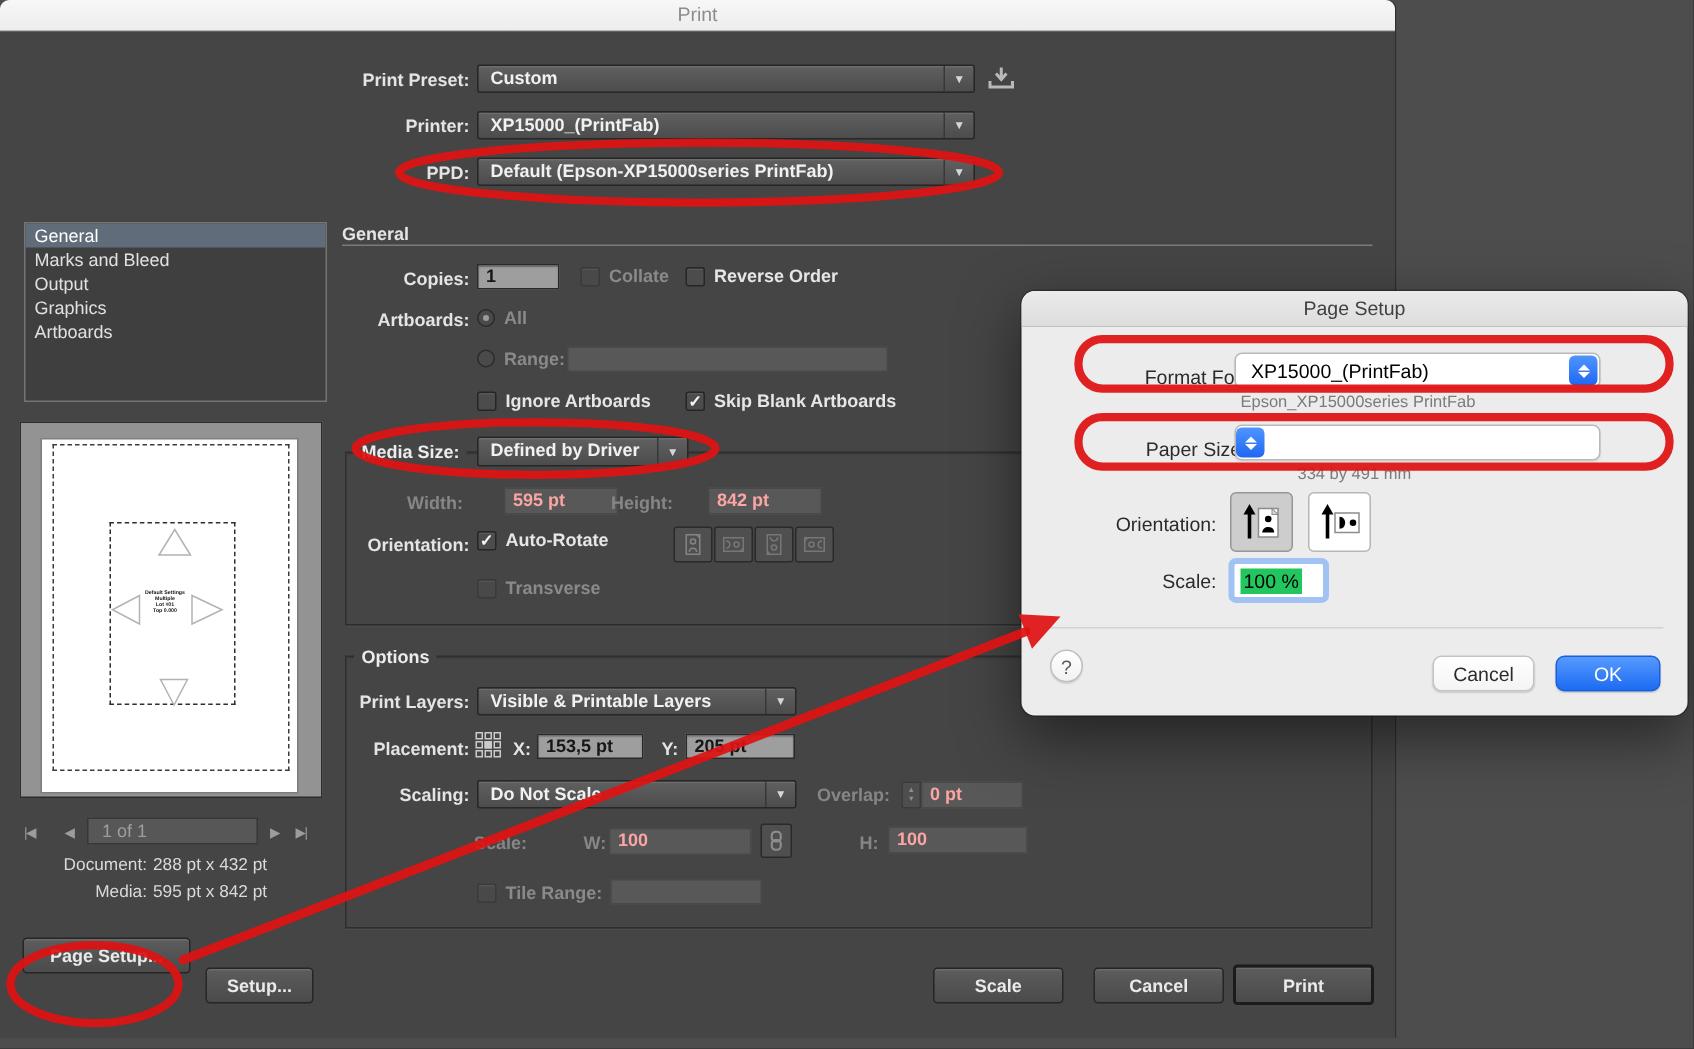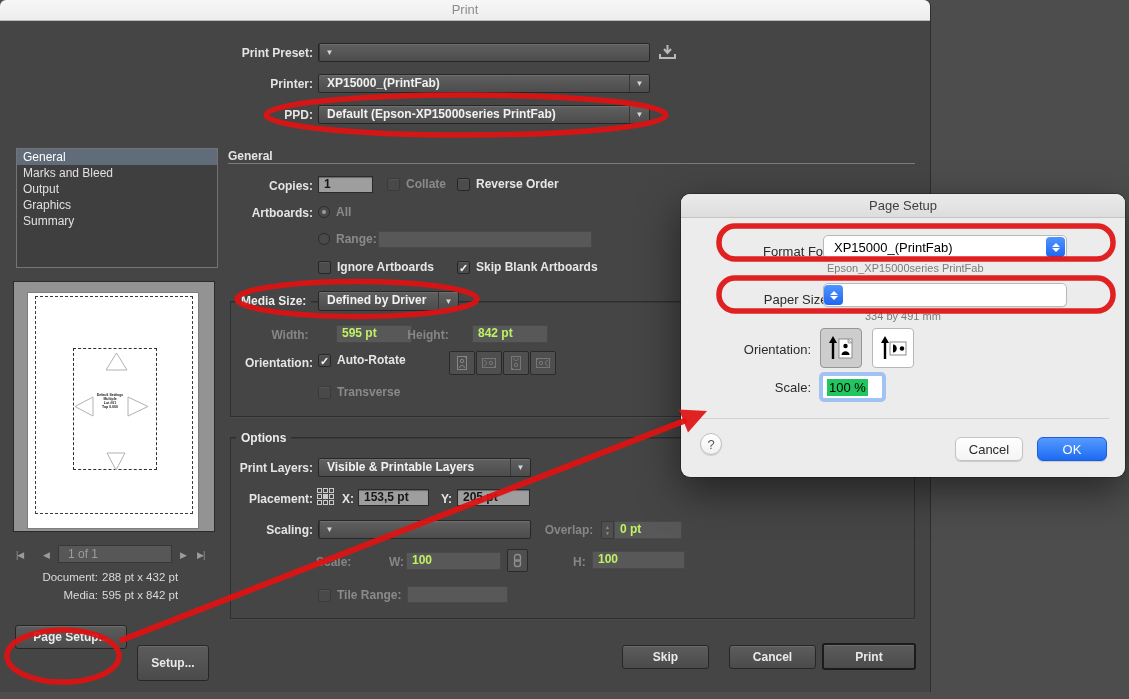"Custom" span.ddtxt { html: none -> <span>Custom</span> }
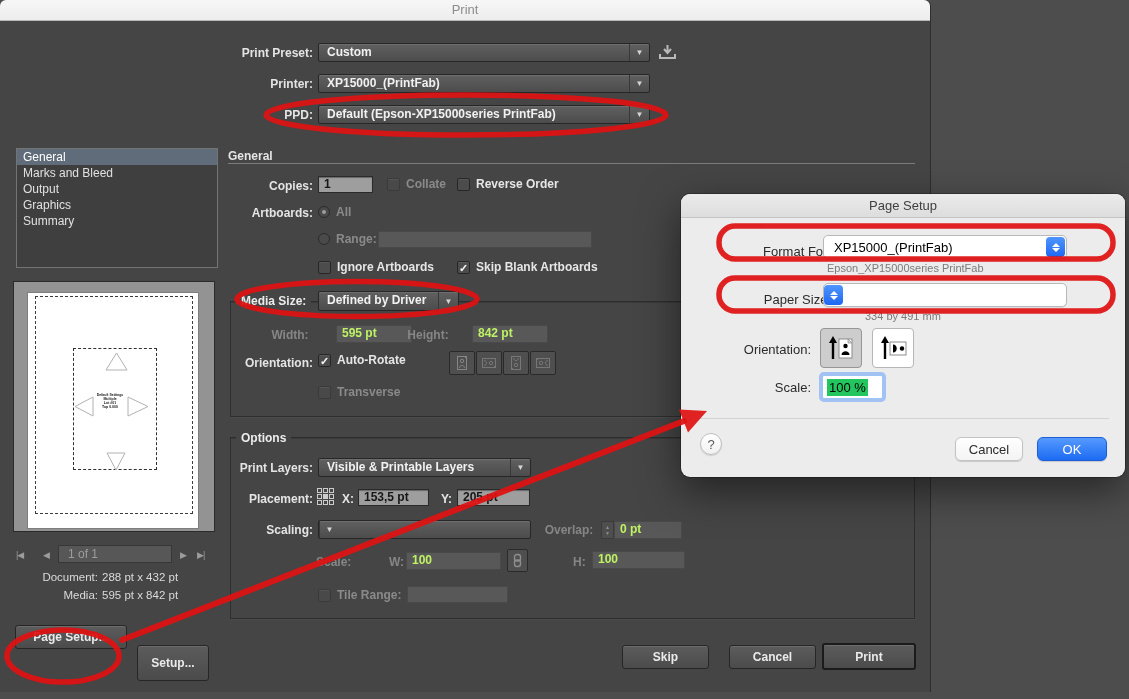"Summary" div.sb-item { text: Summary -> Artboards }
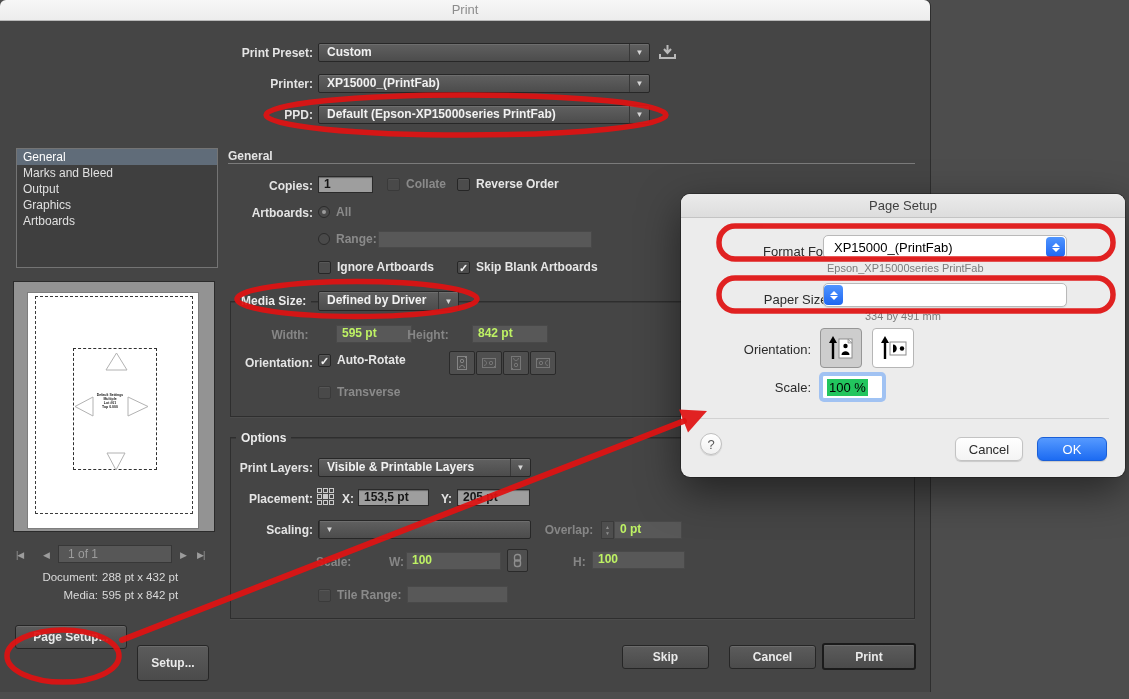"595 pt" .inp.dis { color: #bef264 -> #fca5a5 }
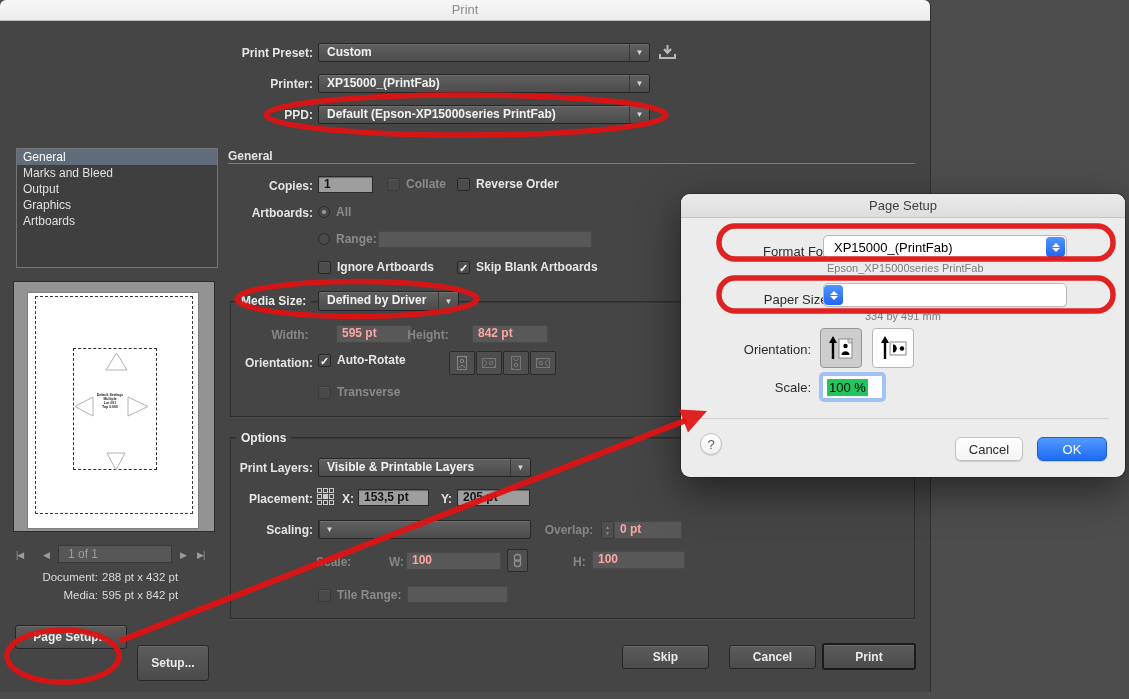"Do Not Scale" span.ddtxt { html: none -> <span>Do Not Scale</span> }
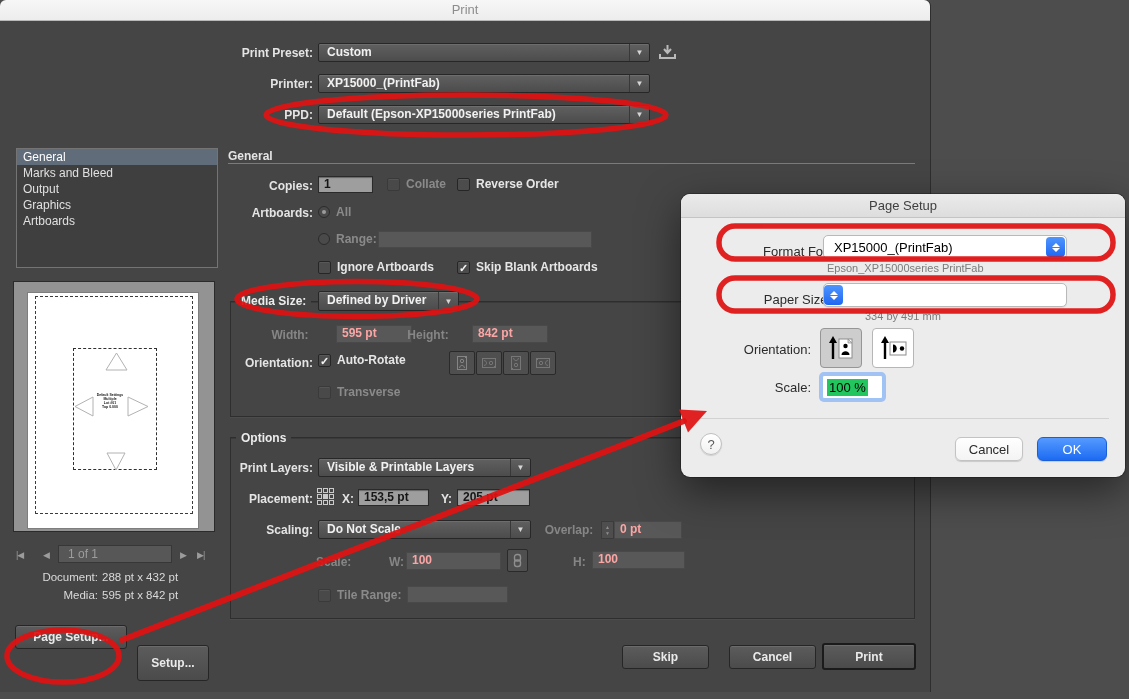"Setup..." div.abs { height: 36px -> 24px }
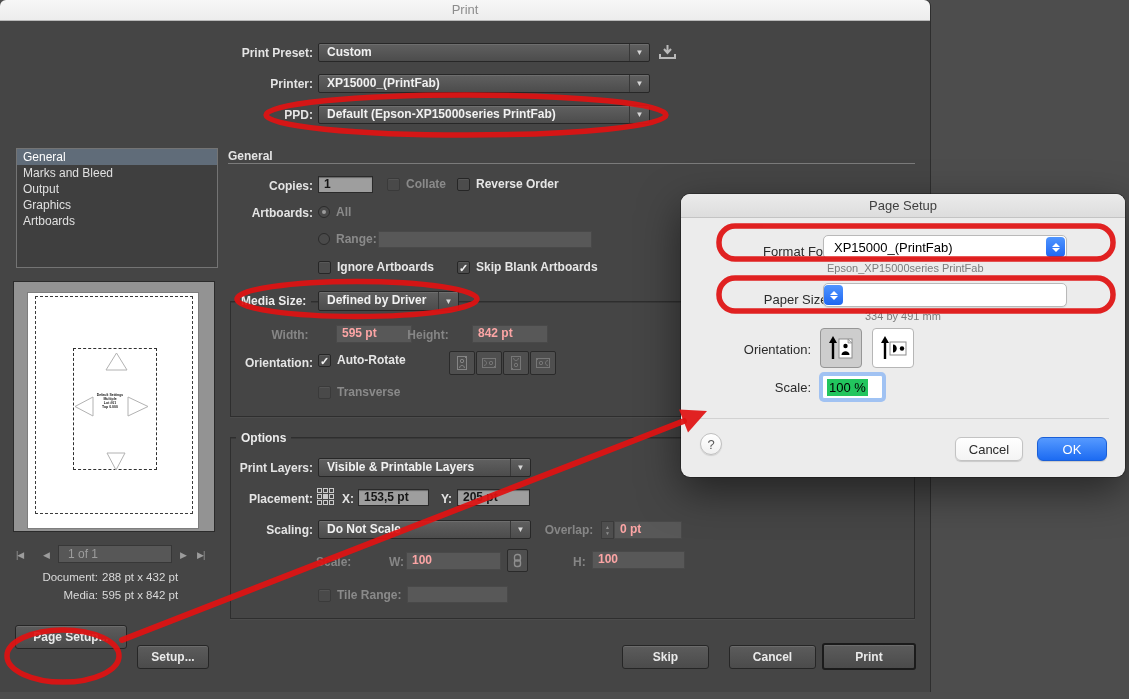"Skip" div.abs { text: Skip -> Scale }
